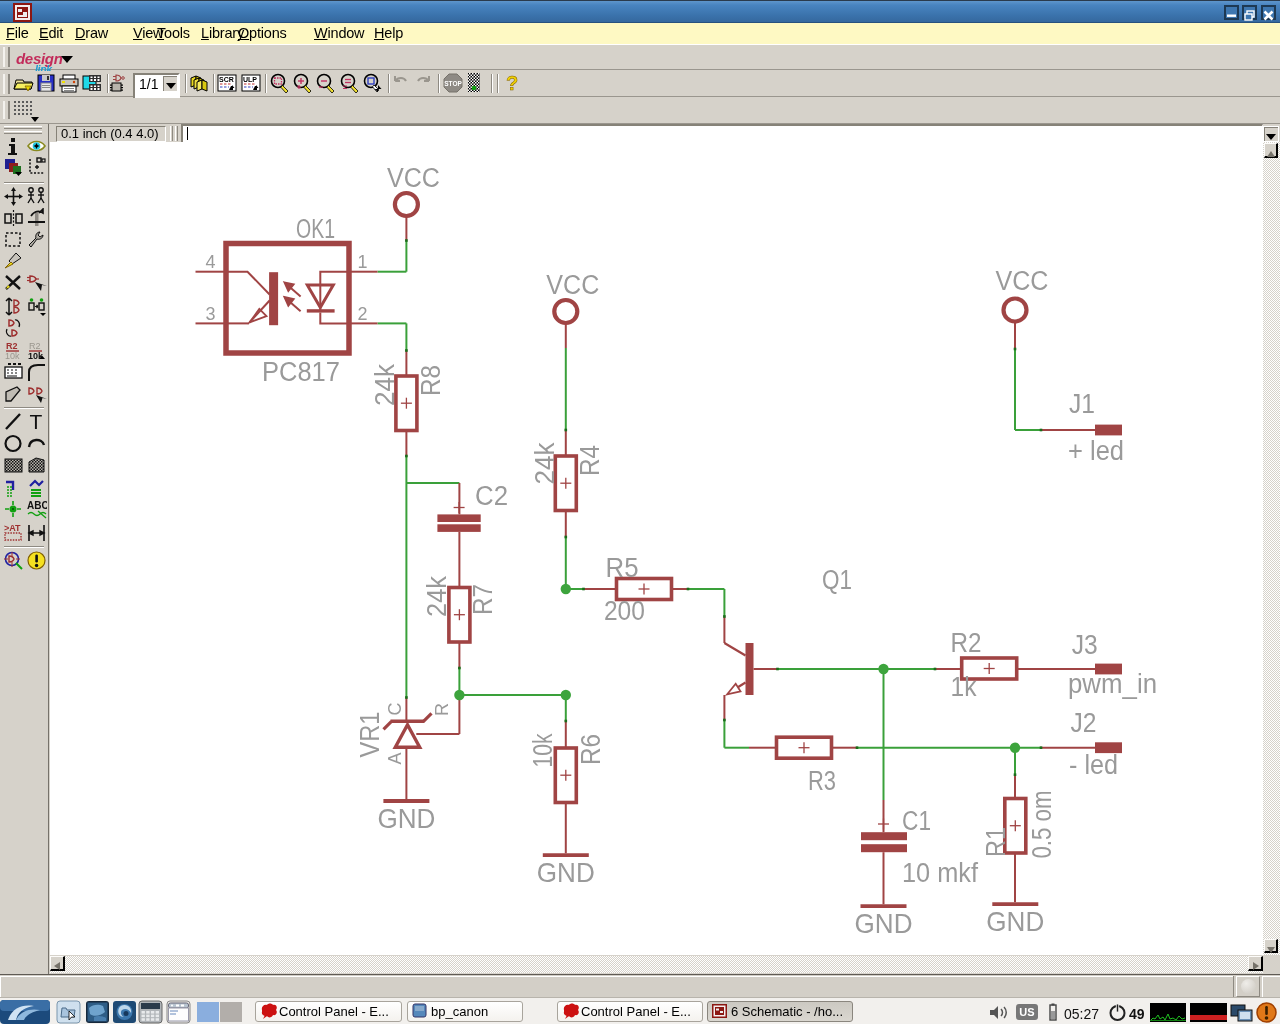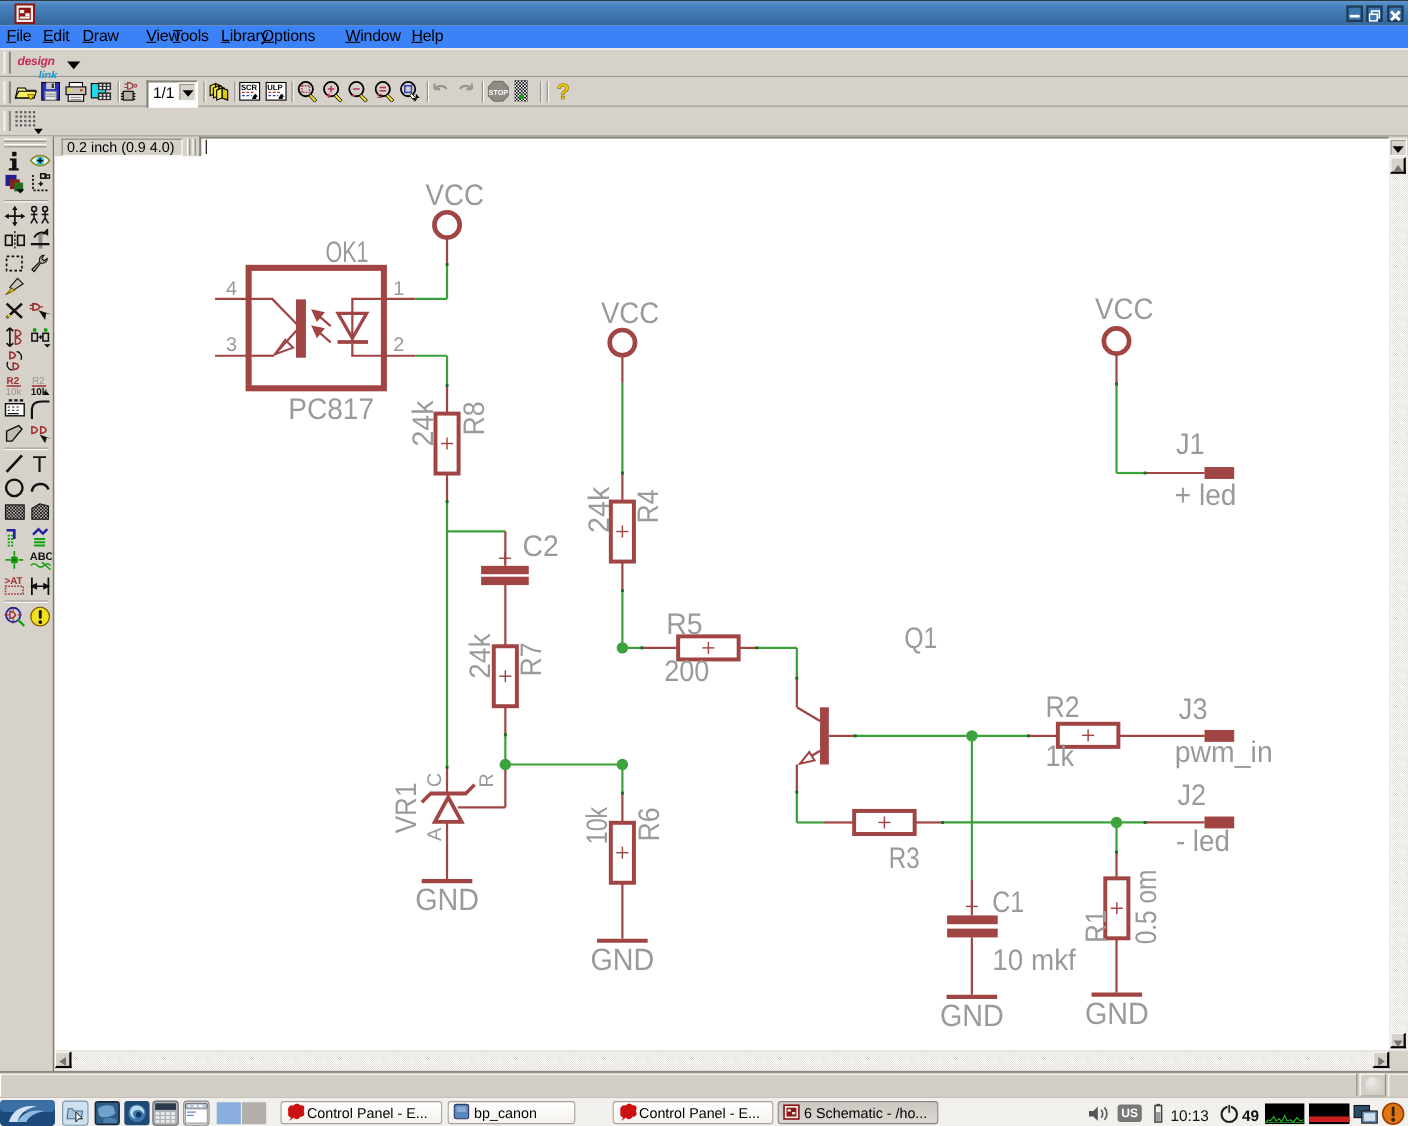"File" #menu { background: #3b82f6 -> #fef9c3 }
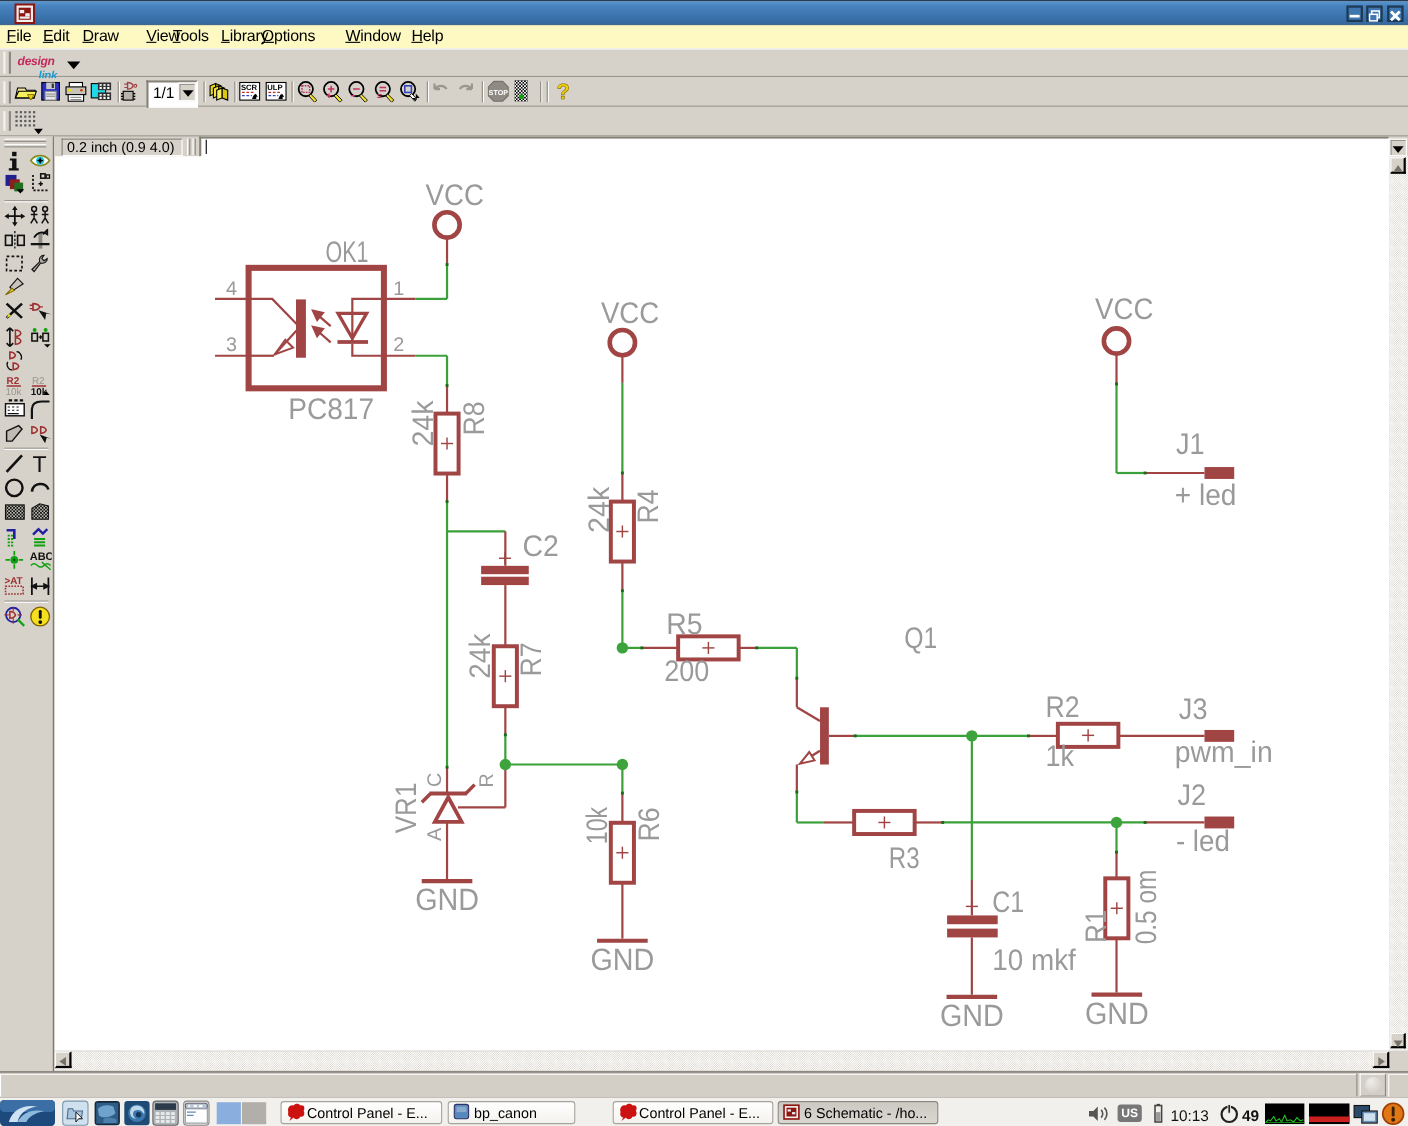"design" div.abs { font-size: 11px -> 15px }
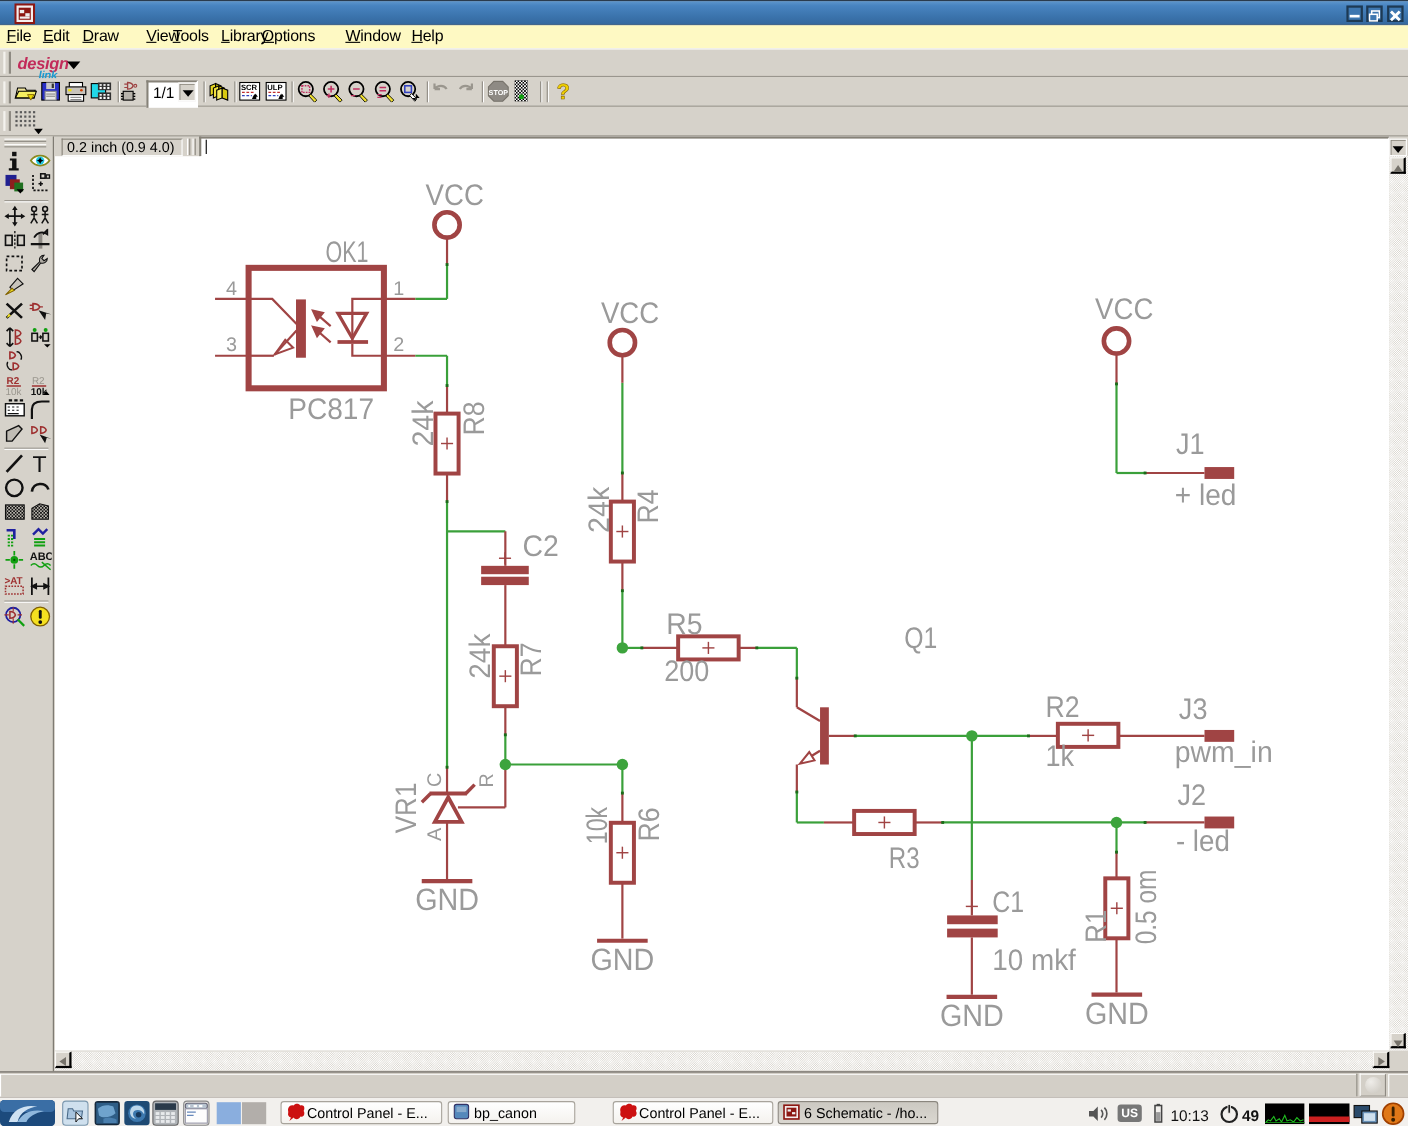"0.2 inch (0.9 4.0)" div.abs { text: 0.2 inch (0.9 -> 0.1 inch (0.4 }
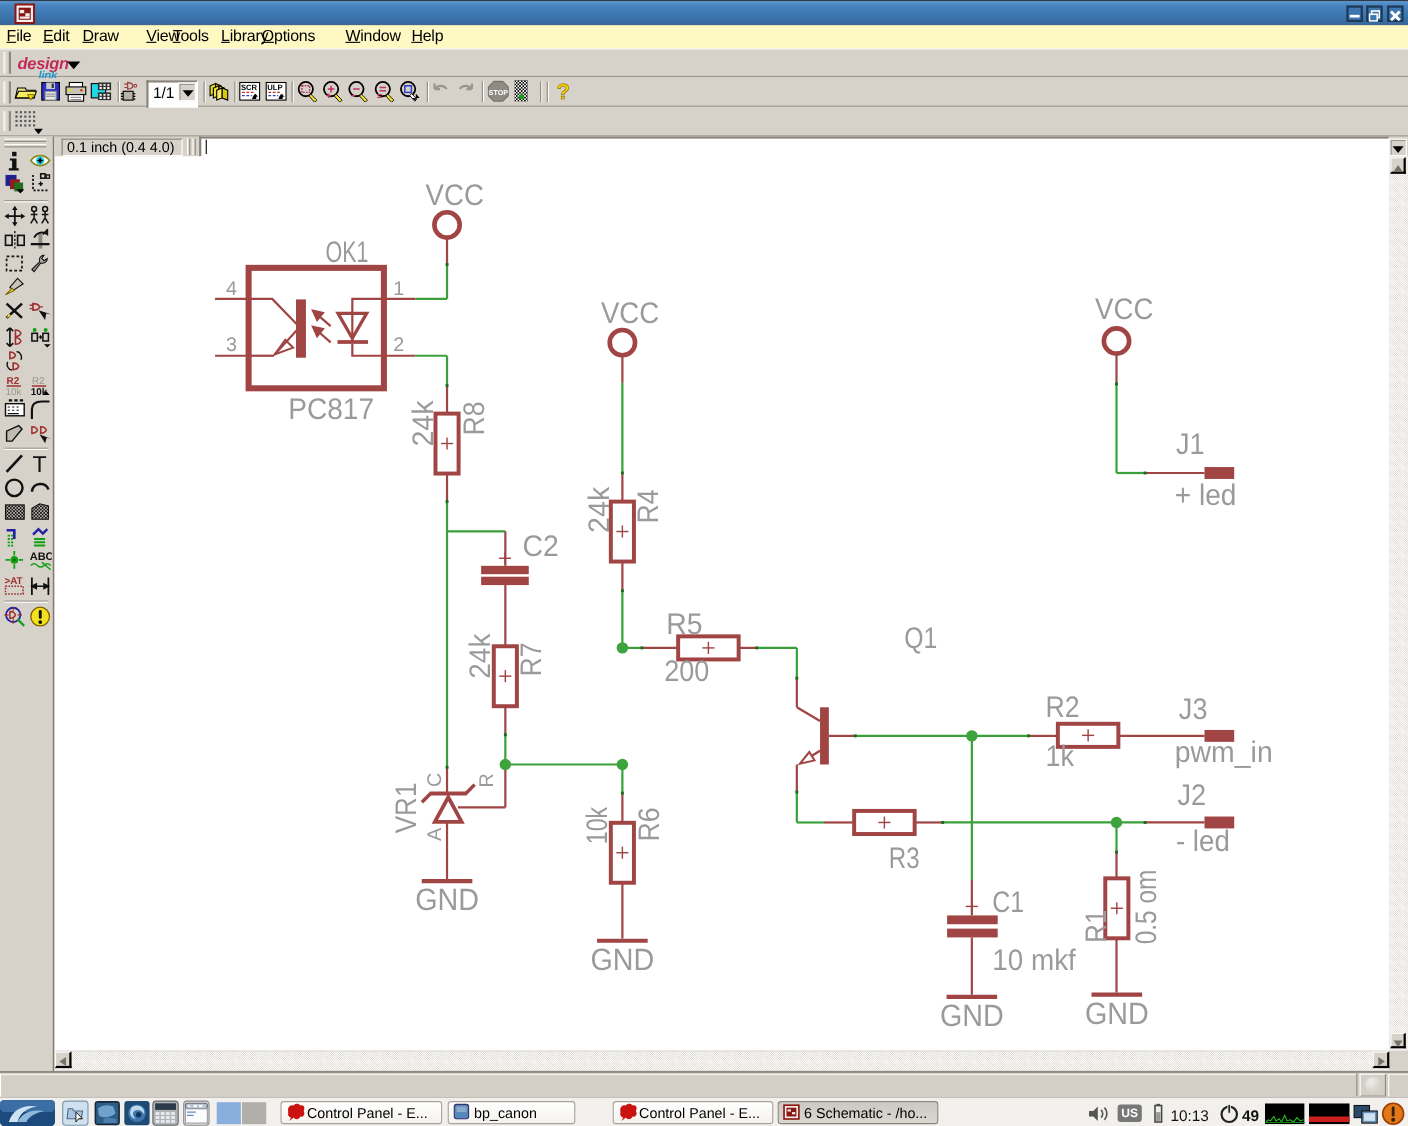"10:13" div.tray { text: 10:13 -> 05:27 }
